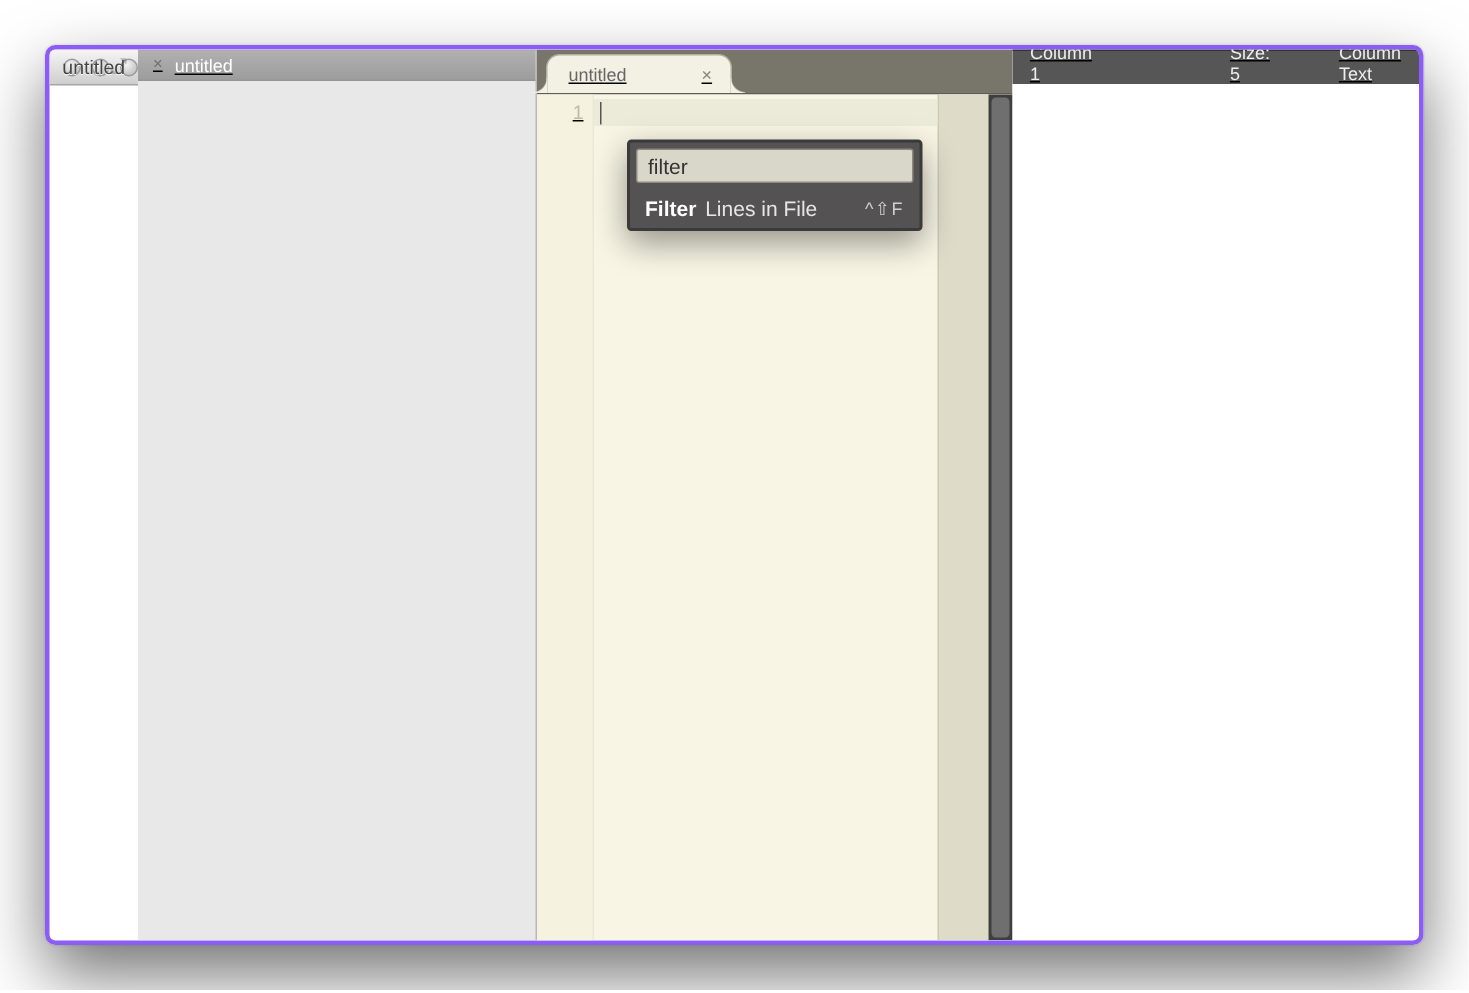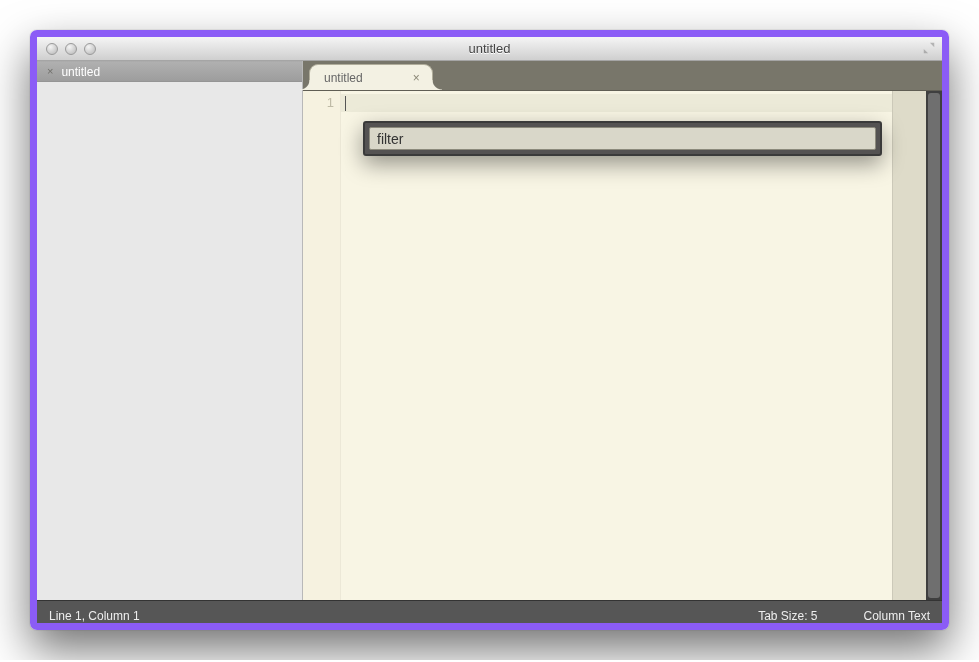"untitled" .window { border: 7px solid #8b5cf6 -> 3px solid #8b5cf6; flex-direction: column -> row; text-decoration: none -> underline }
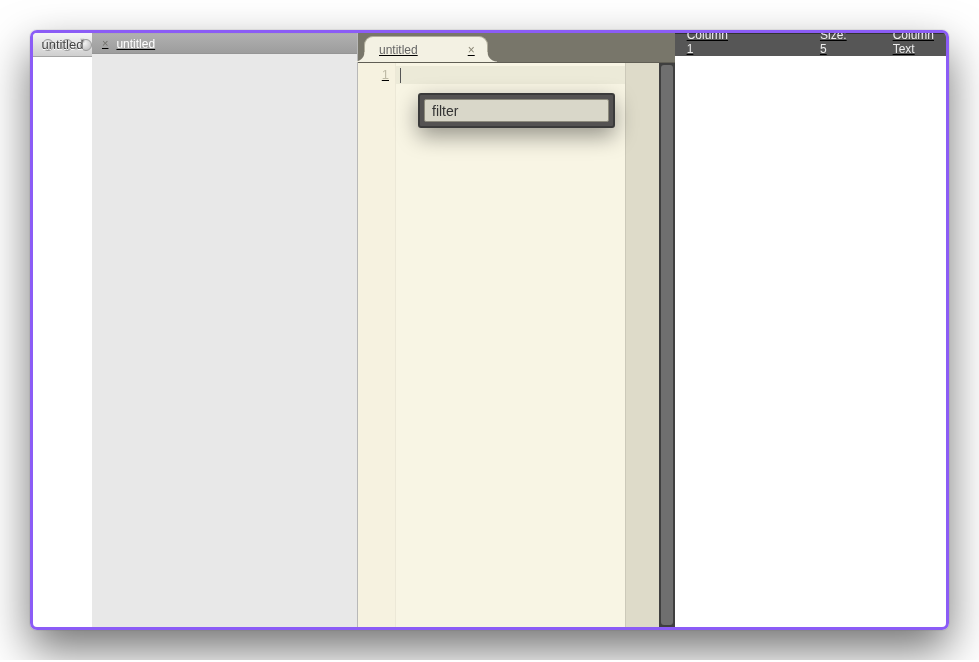"Filter Lines in File" div.palette-item { html: none -> <div> <span> <span>Filter</span><span> Lines in File</span> </span> <span>^⇧F</span> </div> }
